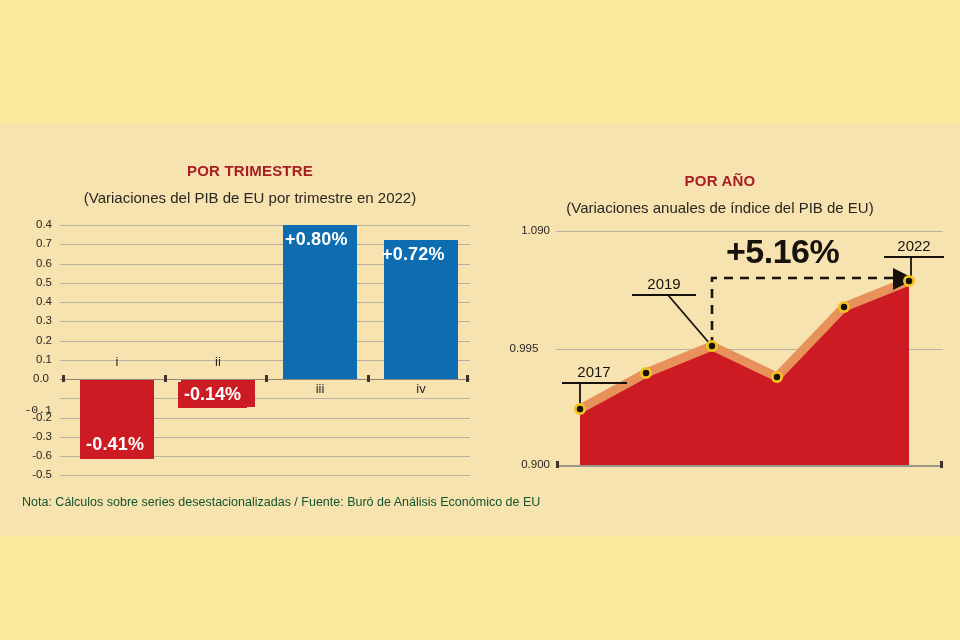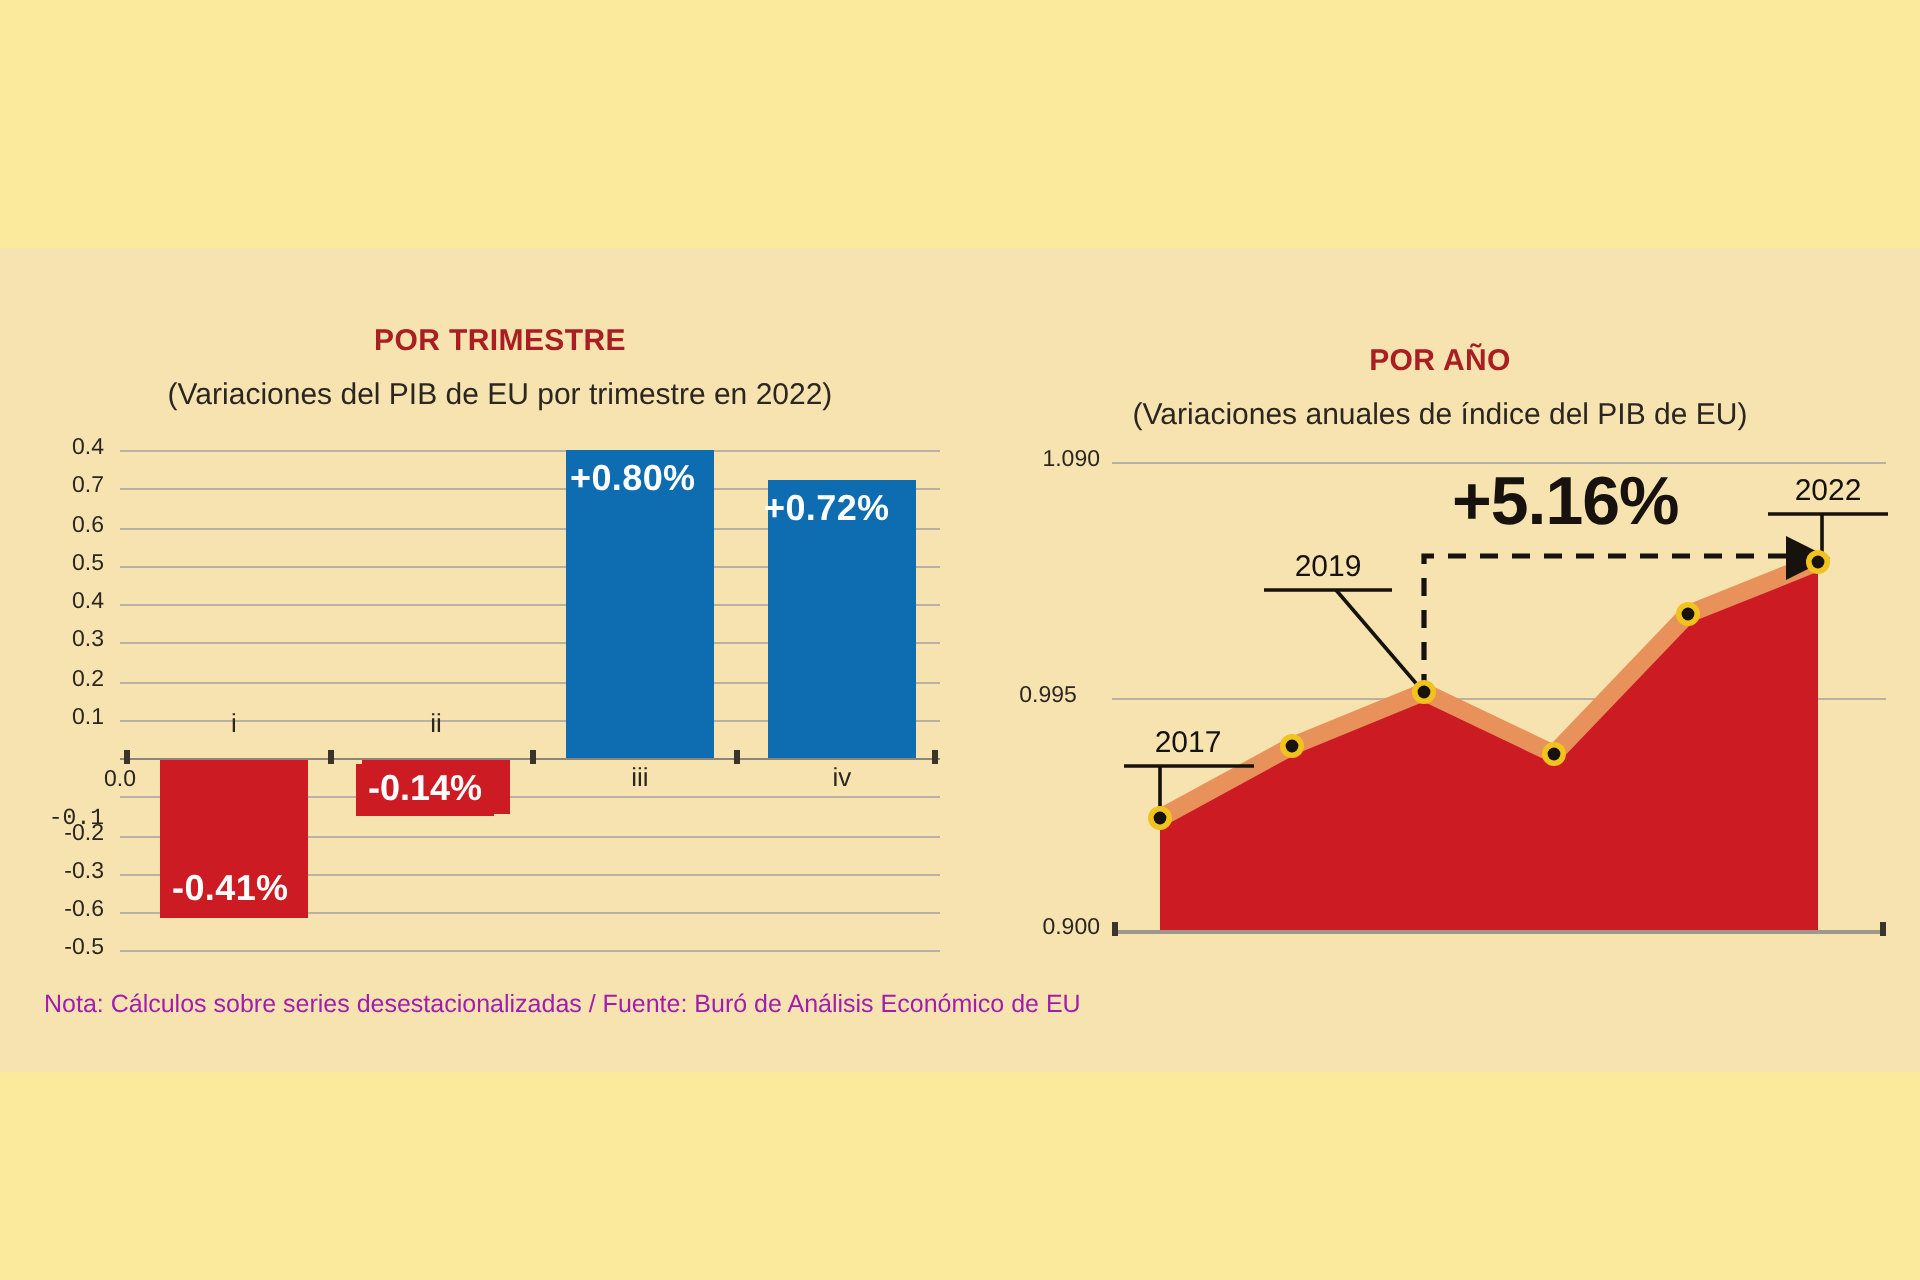"0.0" div.ytick { left: 24px -> 5px; margin-top: 12px -> none }
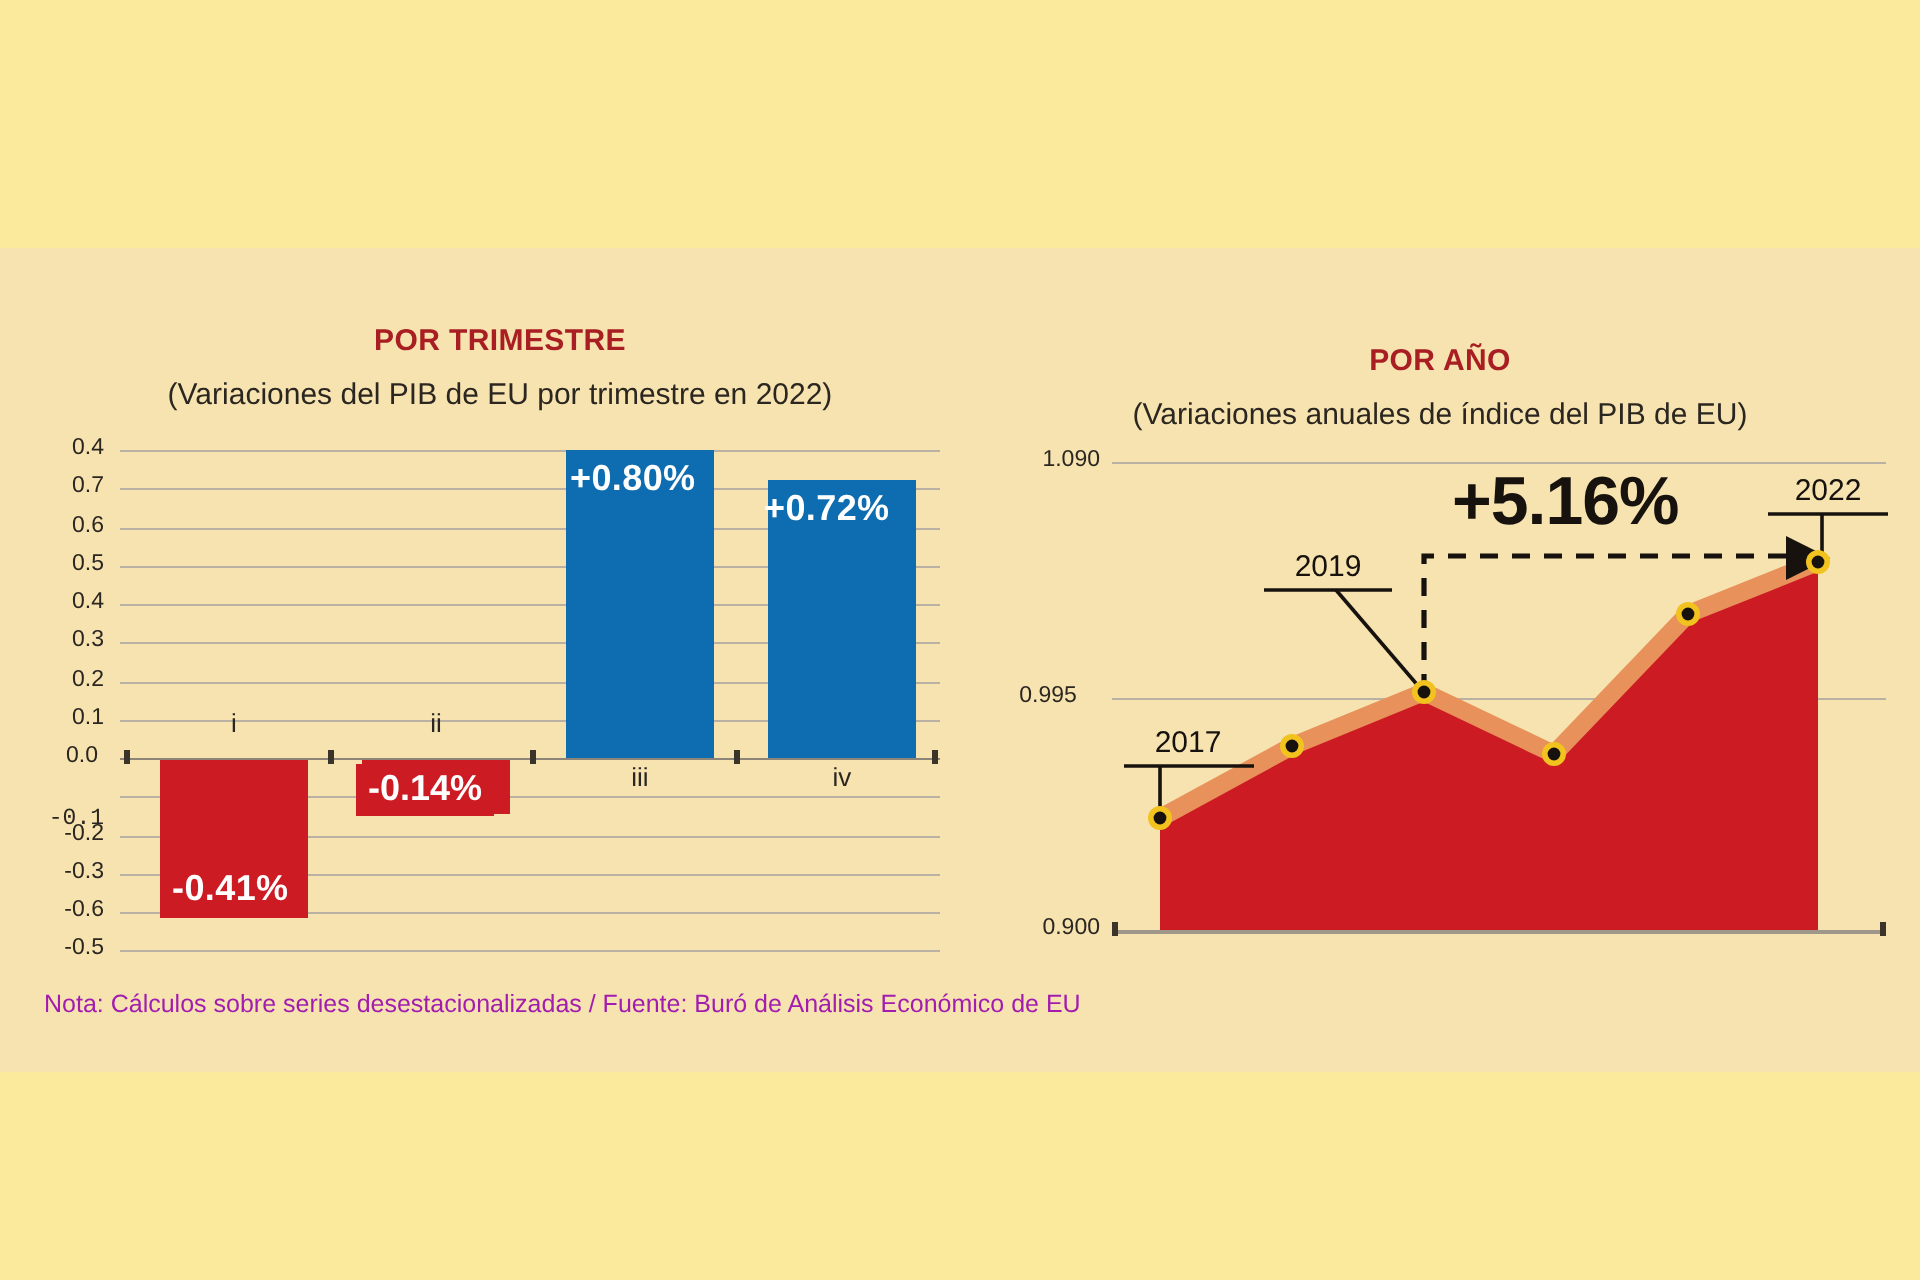"Nota: Cálculos sobre series" .footnote { color: #a21caf -> #14532d }
